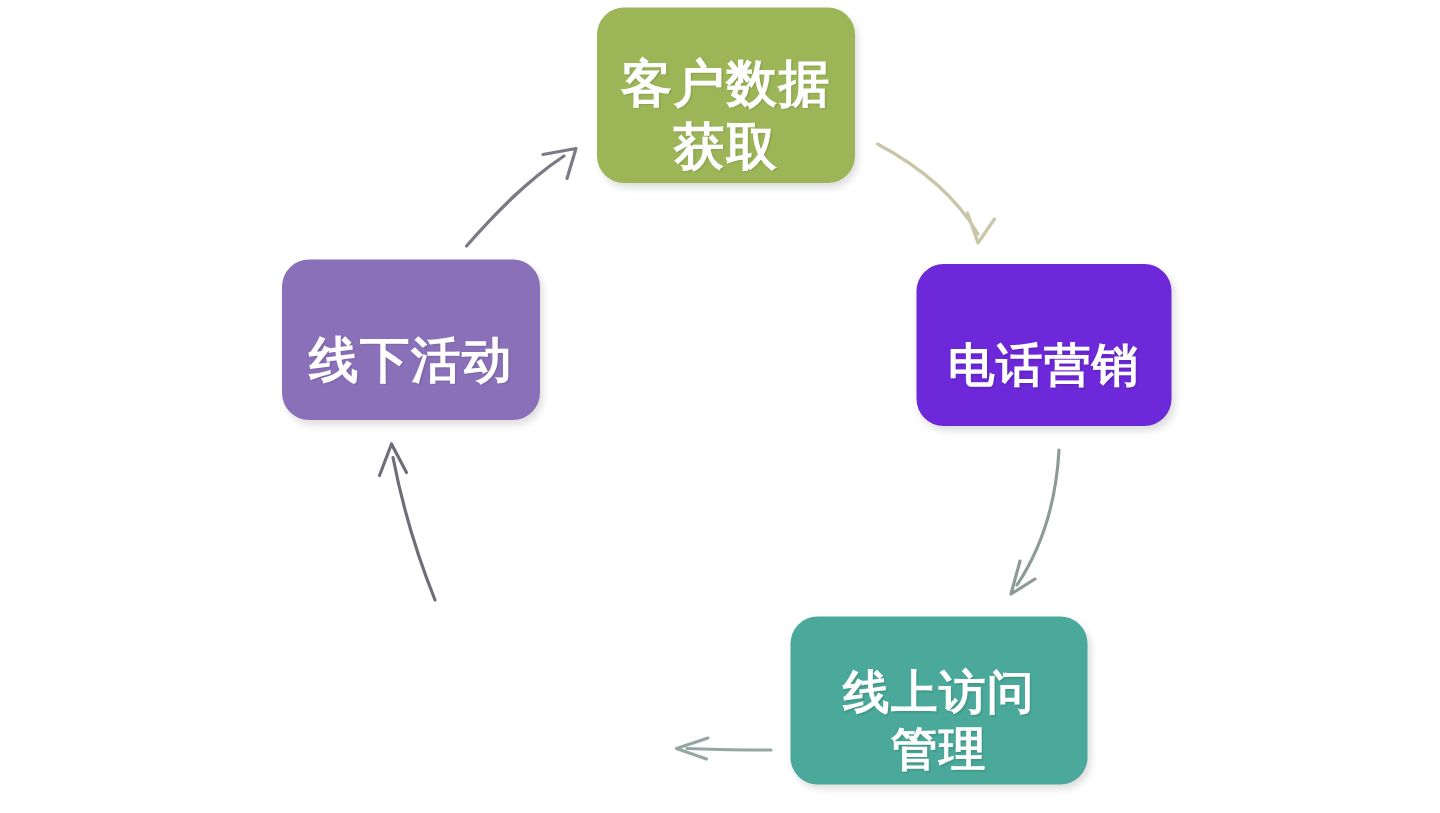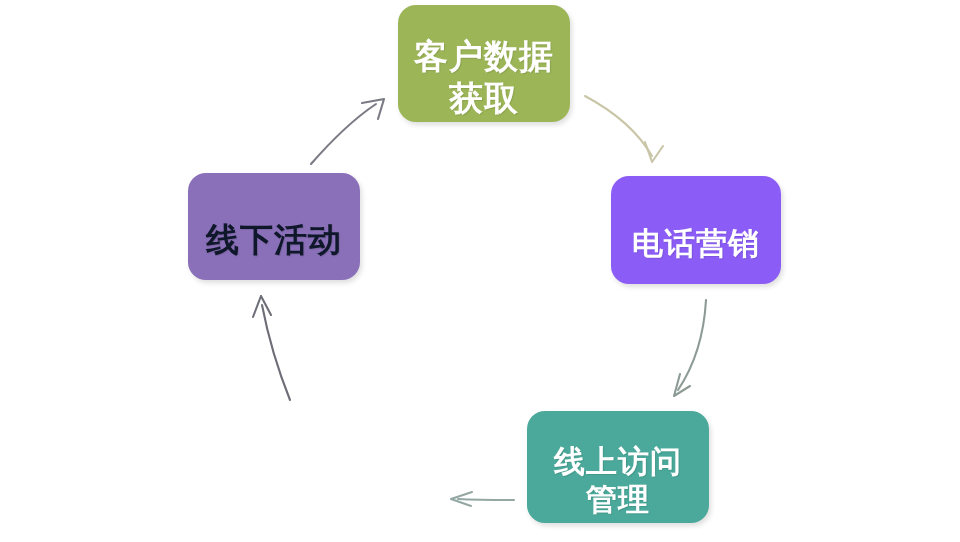"线下活动" div.node { color: #0f172a -> #ffffff }
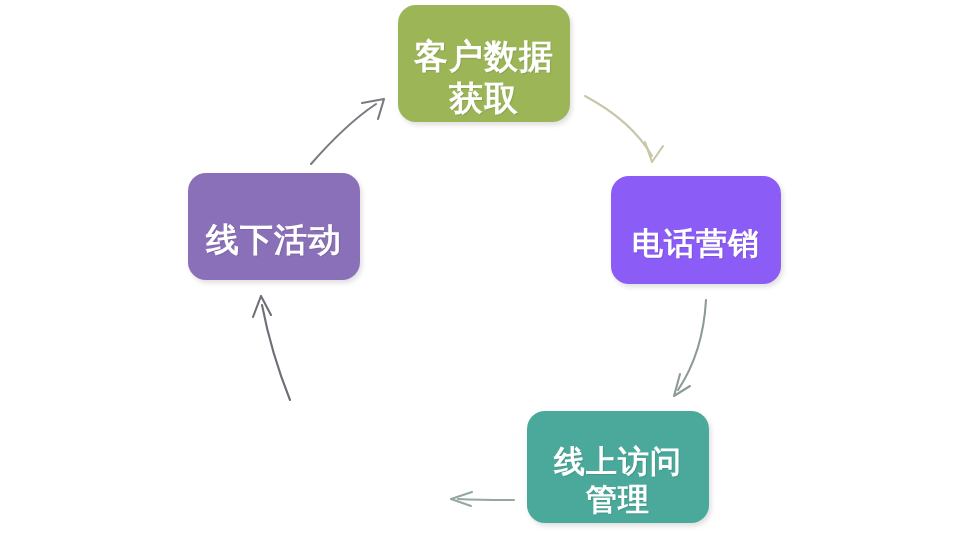"电话营销" div.node { background: #8b5cf6 -> #6d28d9 }
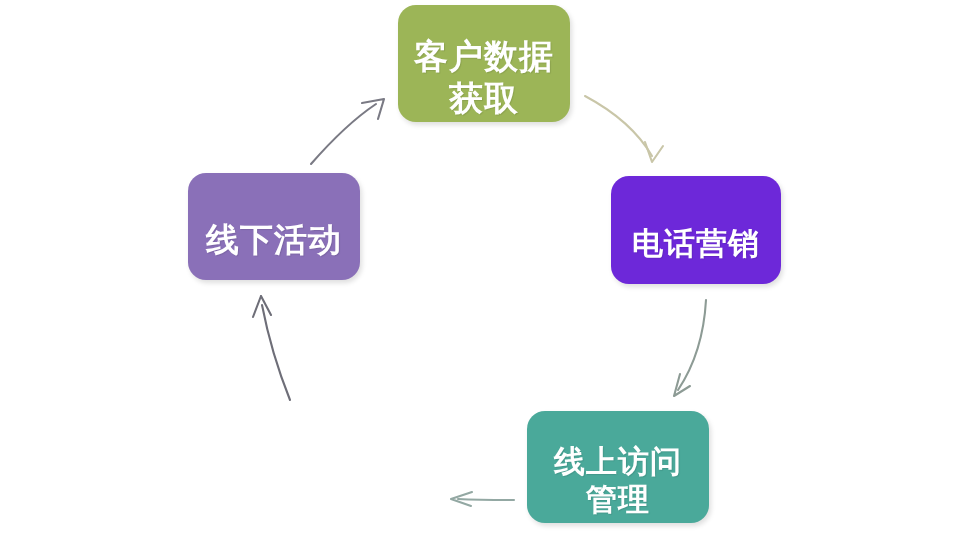"线上访问" #node-2 { width: 182px -> 198px }
